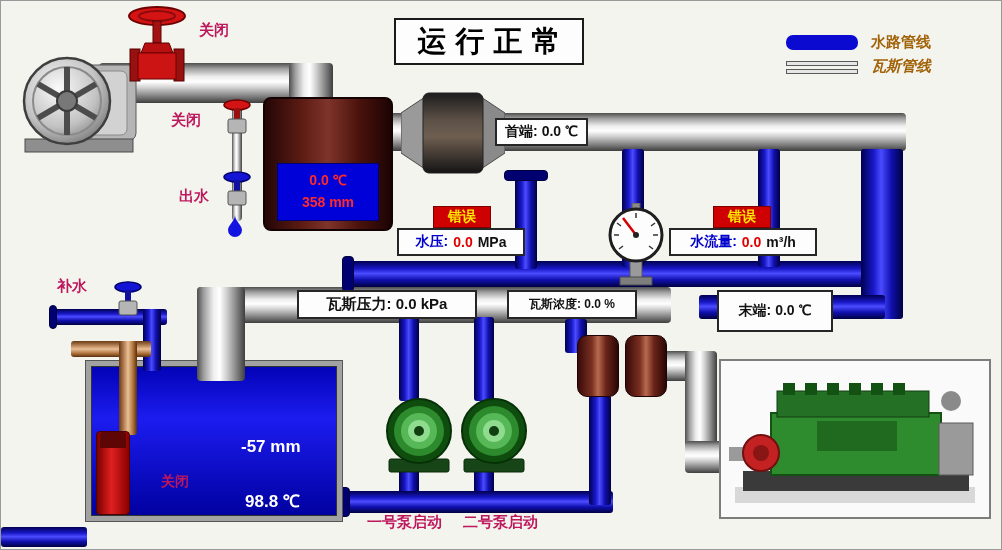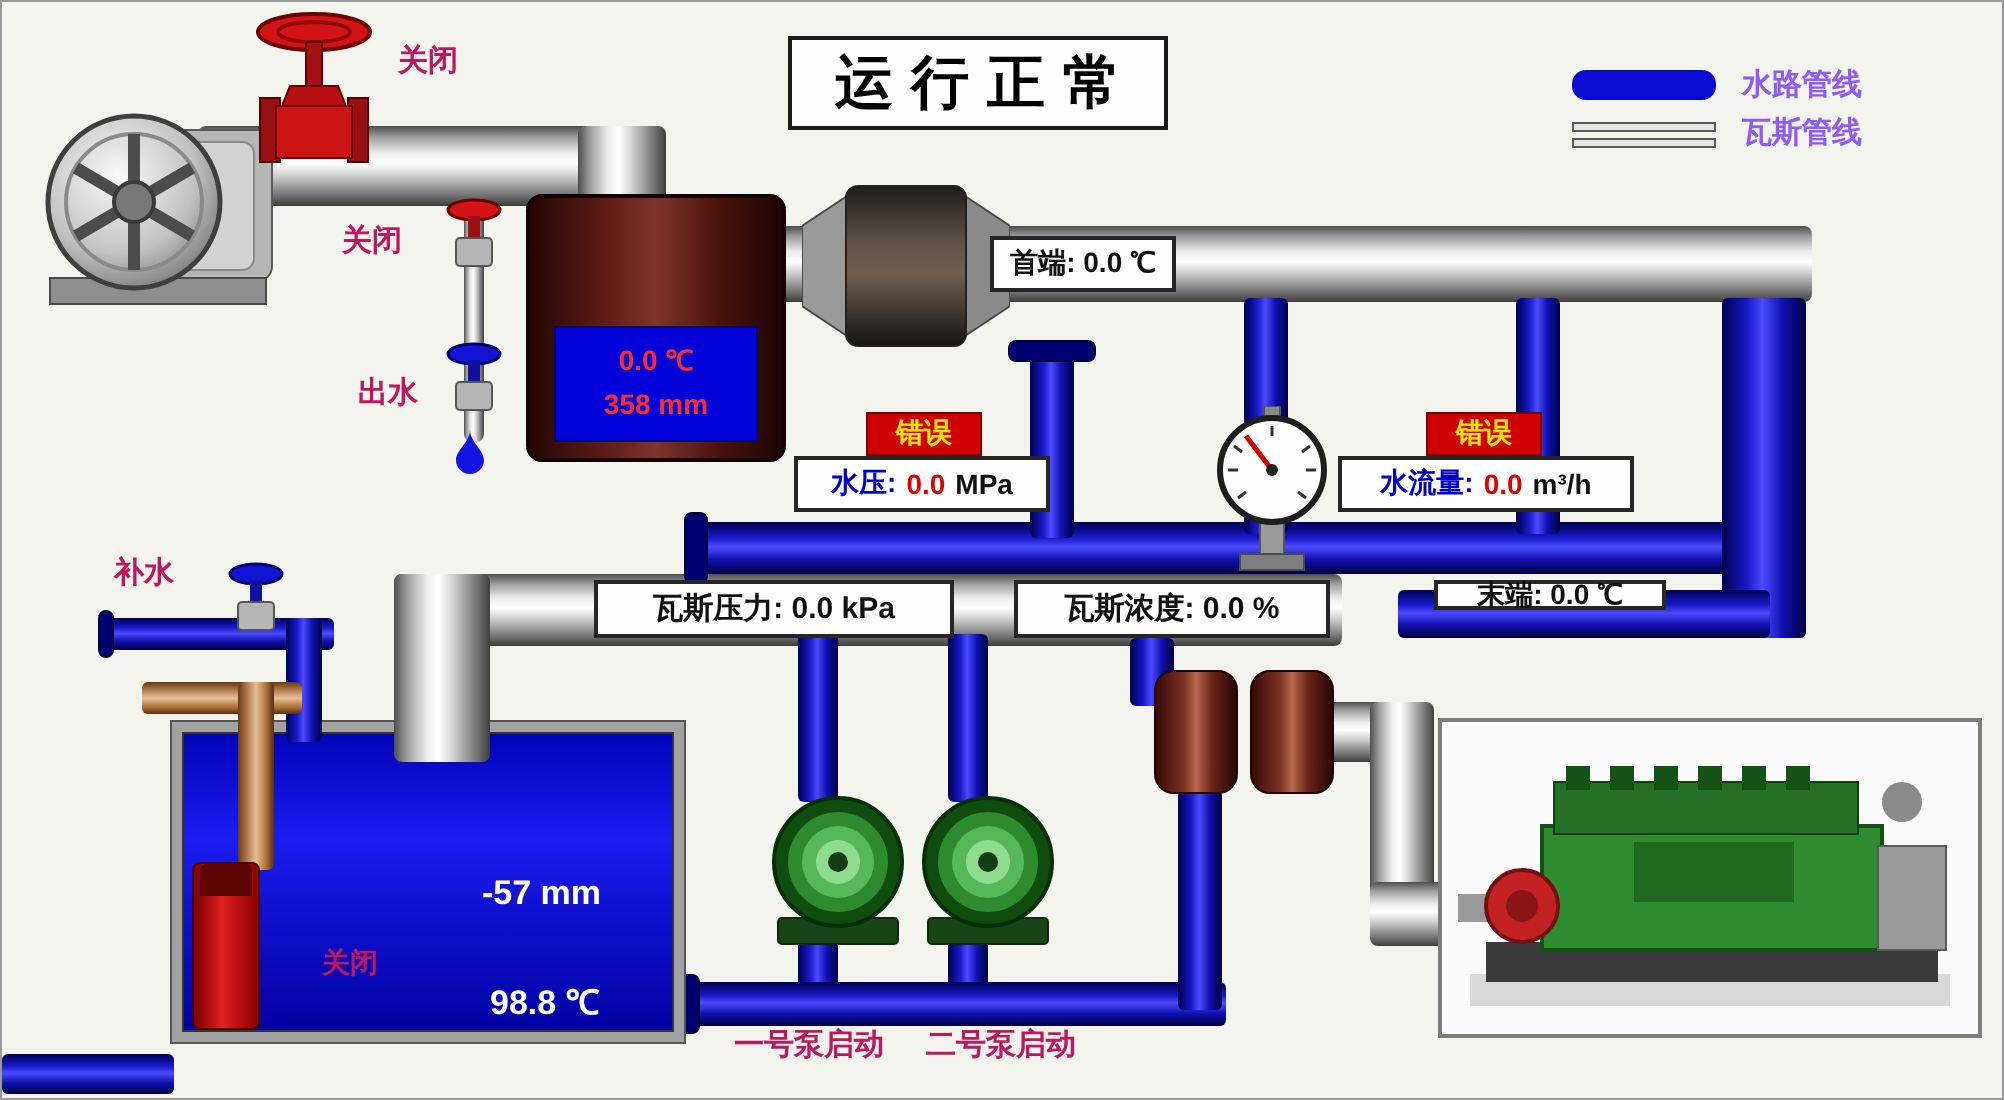"水路管线" .legend-label { color: #8b5cf6 -> #a16207 }
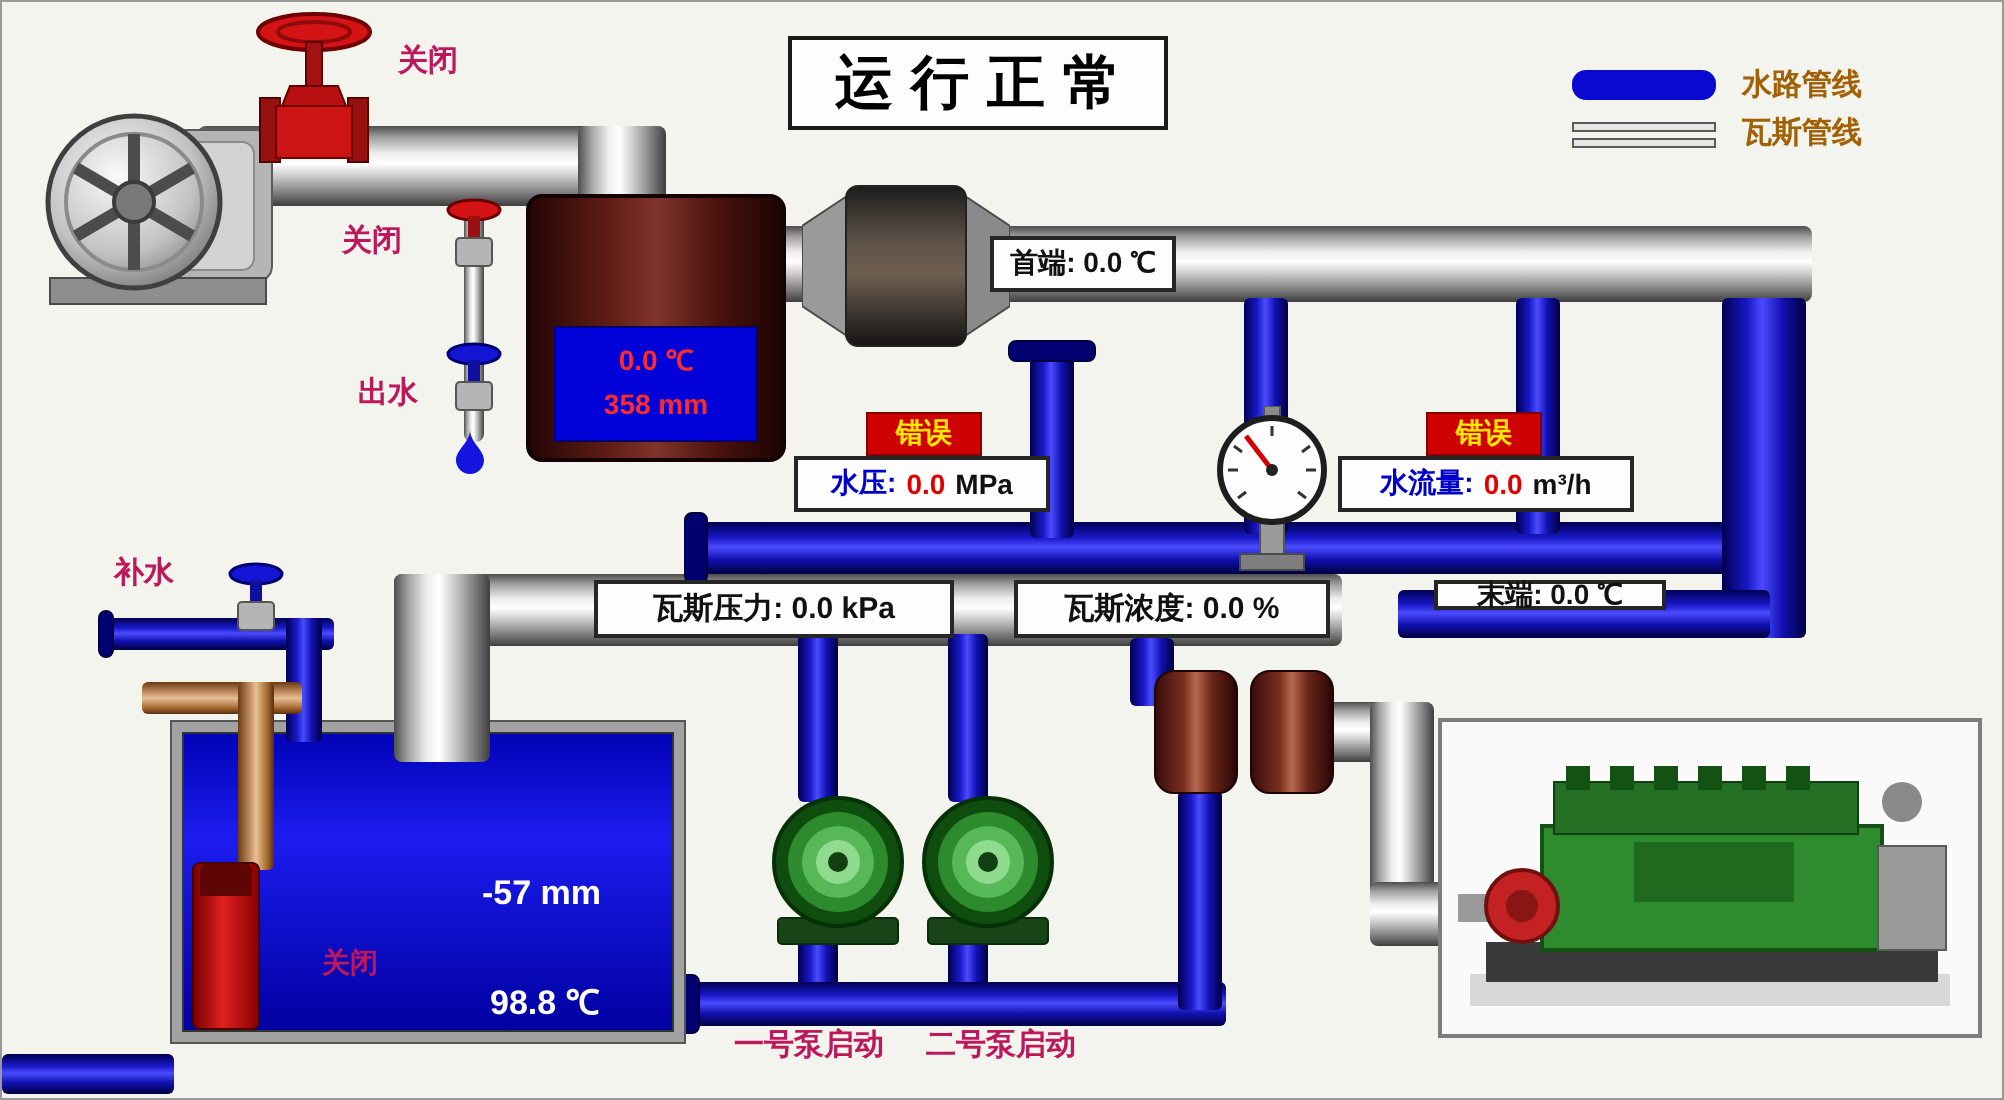"瓦斯管线" div.legend-label { font-style: none -> italic }
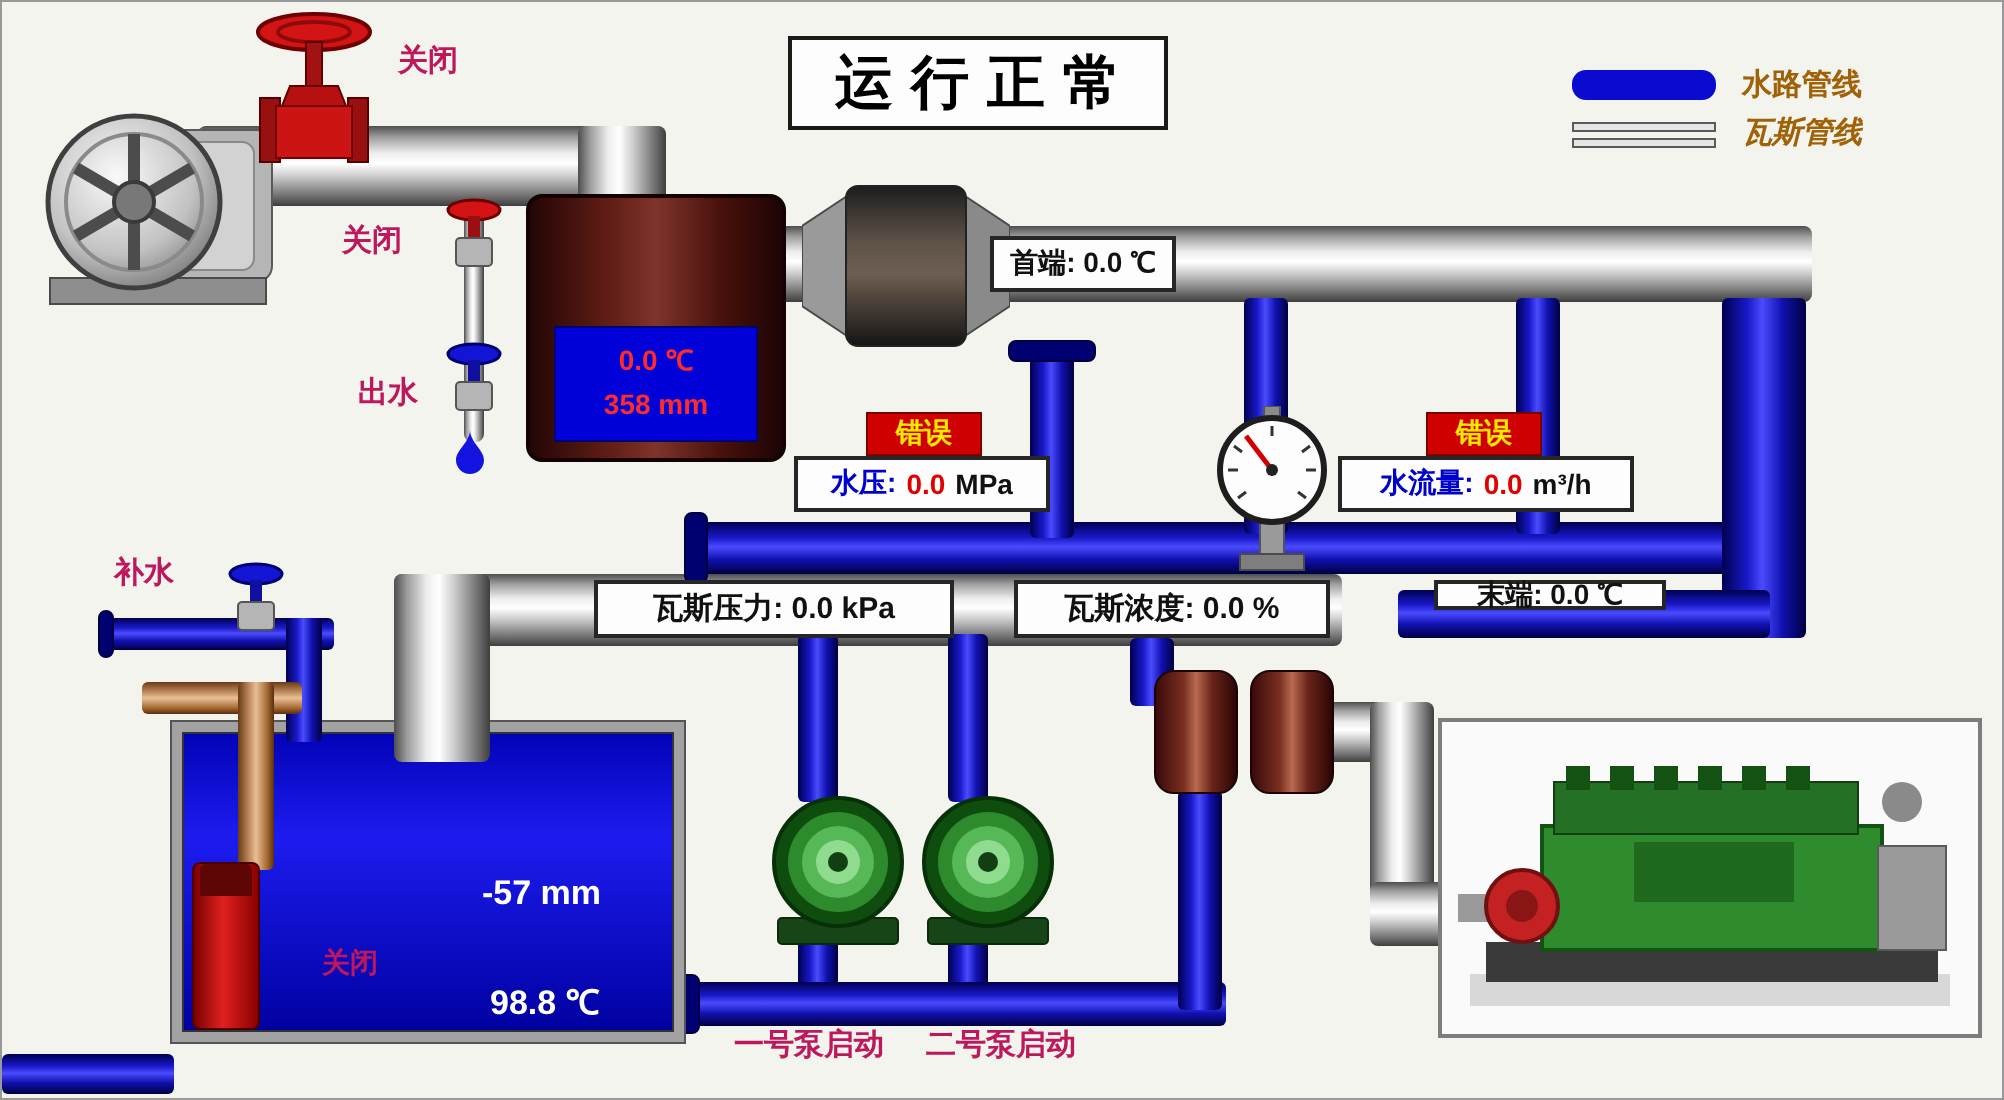"瓦斯浓度: 0.0 %" div.infobox { font-size: 15px -> 12px; width: 158px -> 130px }
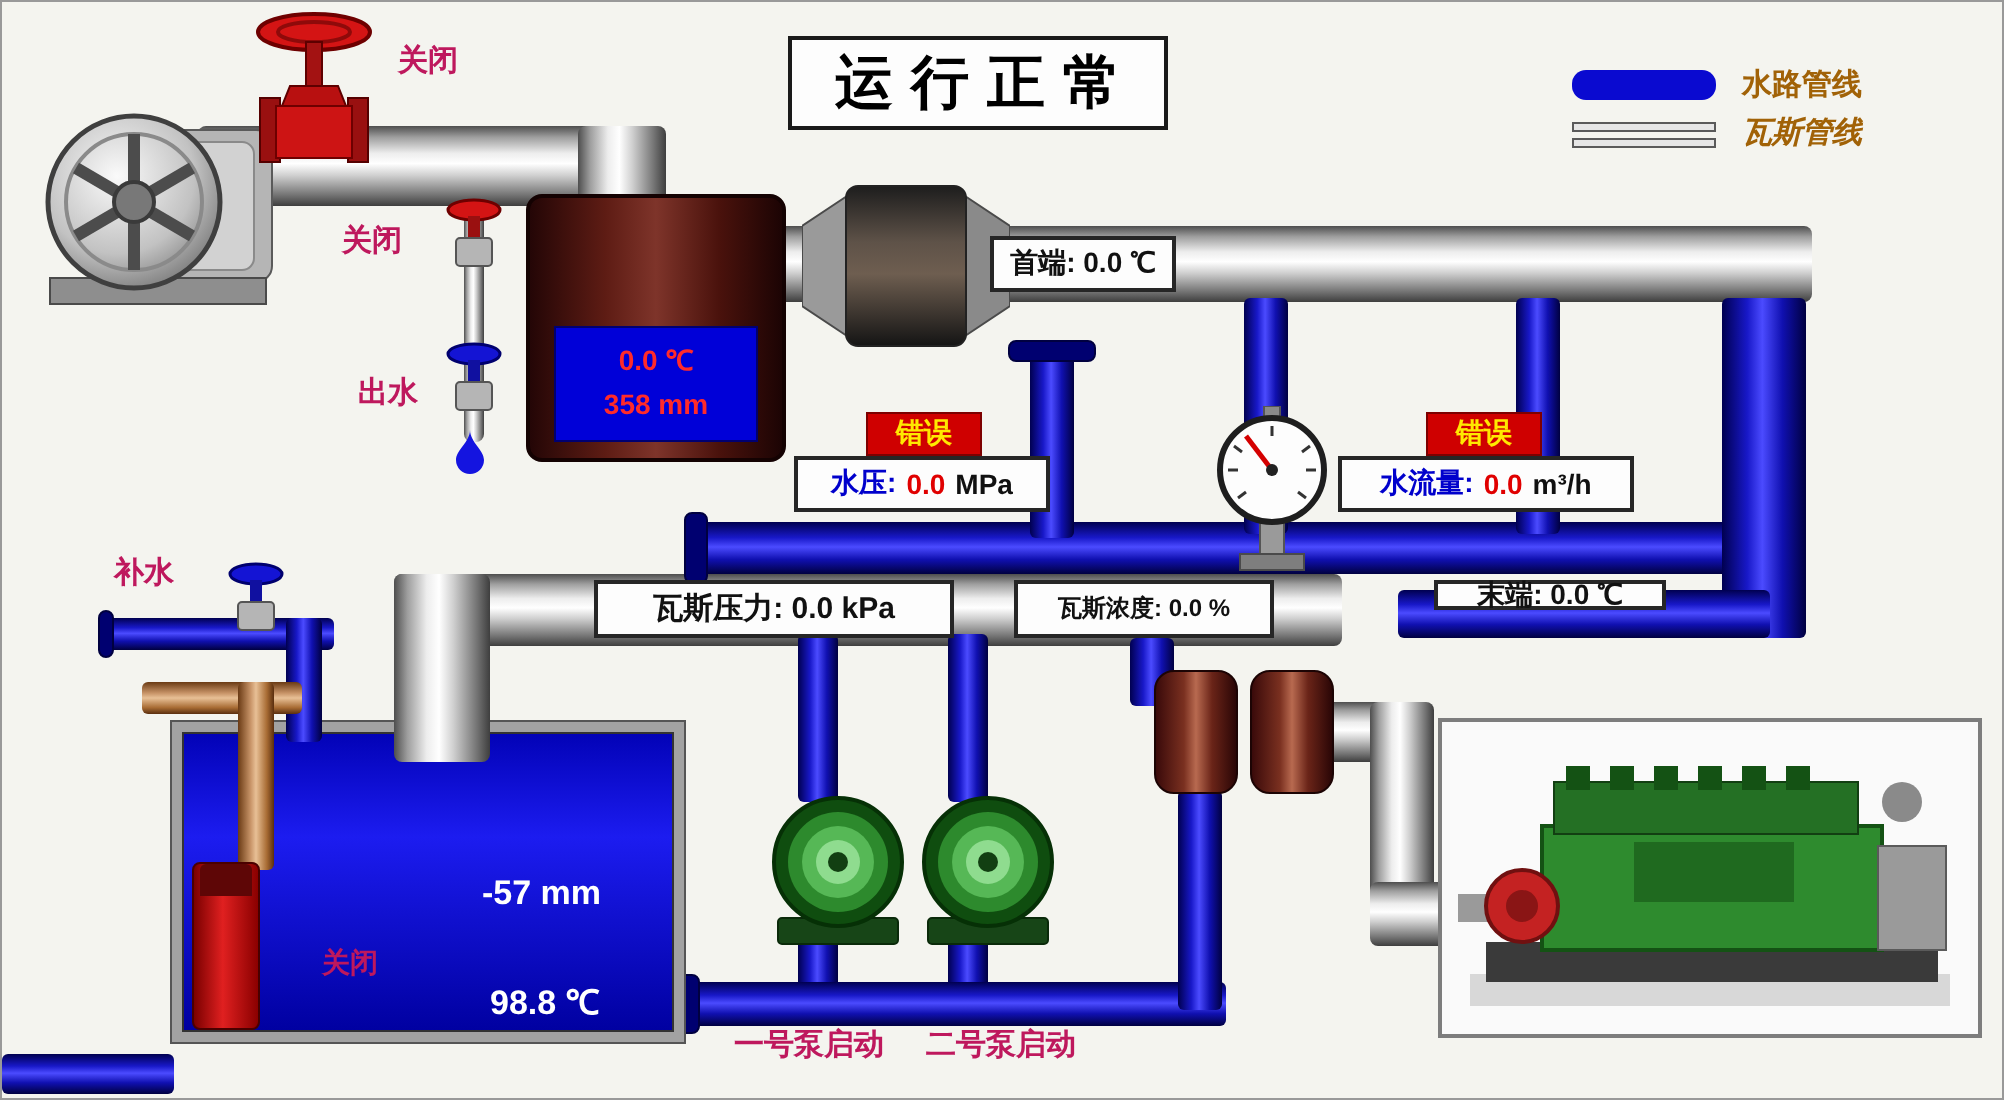"末端: 0.0 ℃" div.infobox { height: 15px -> 42px }
